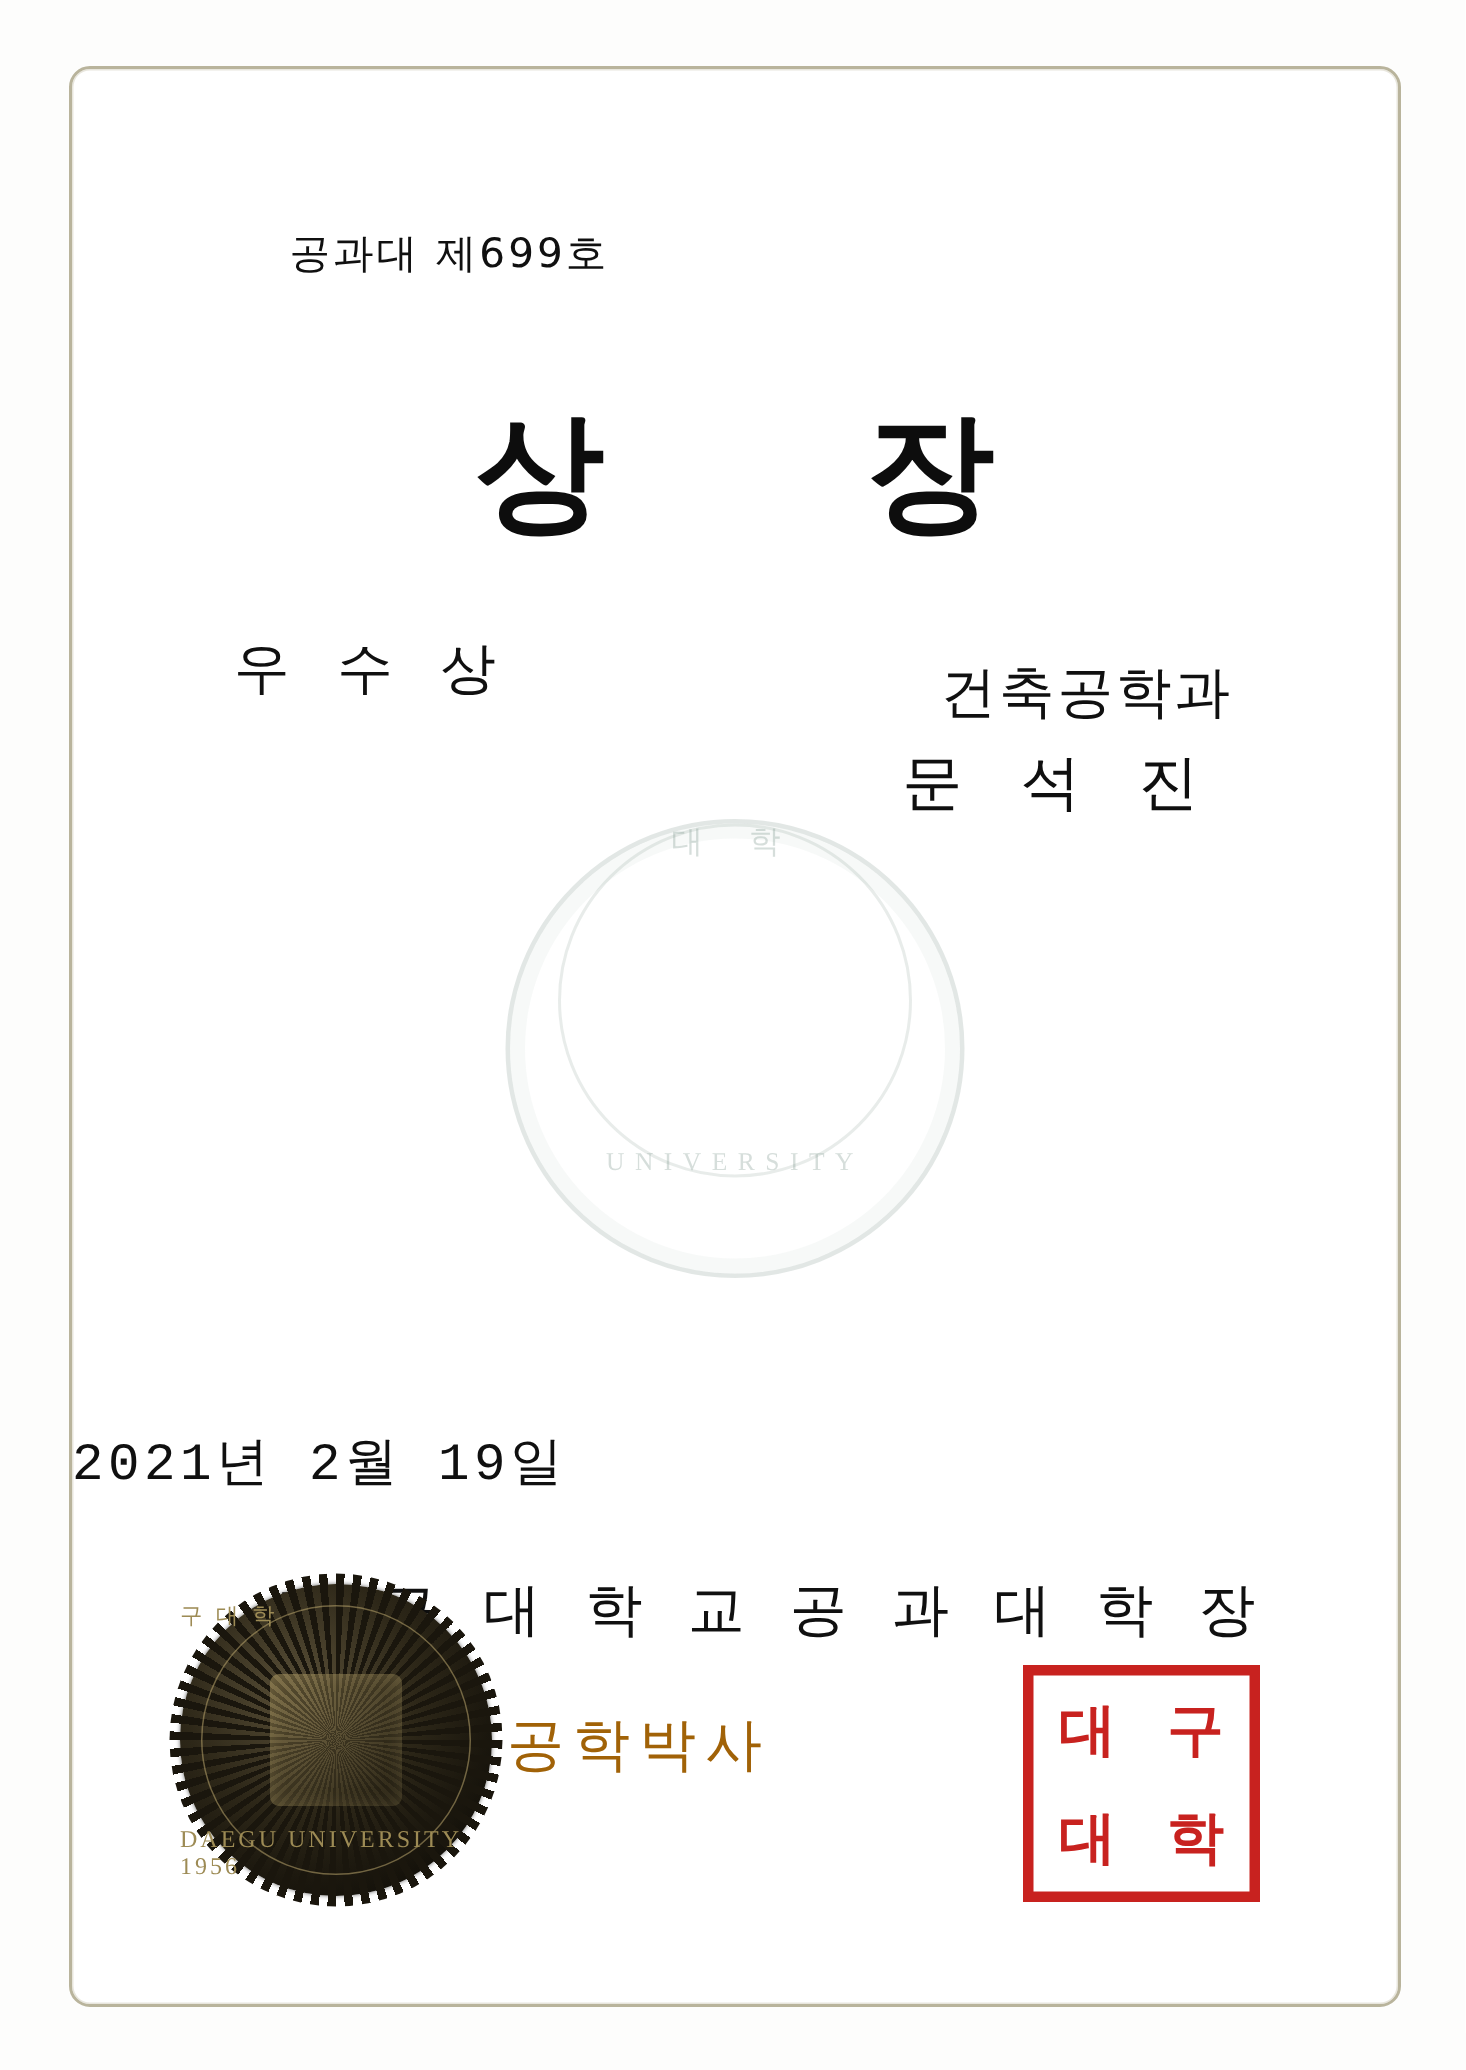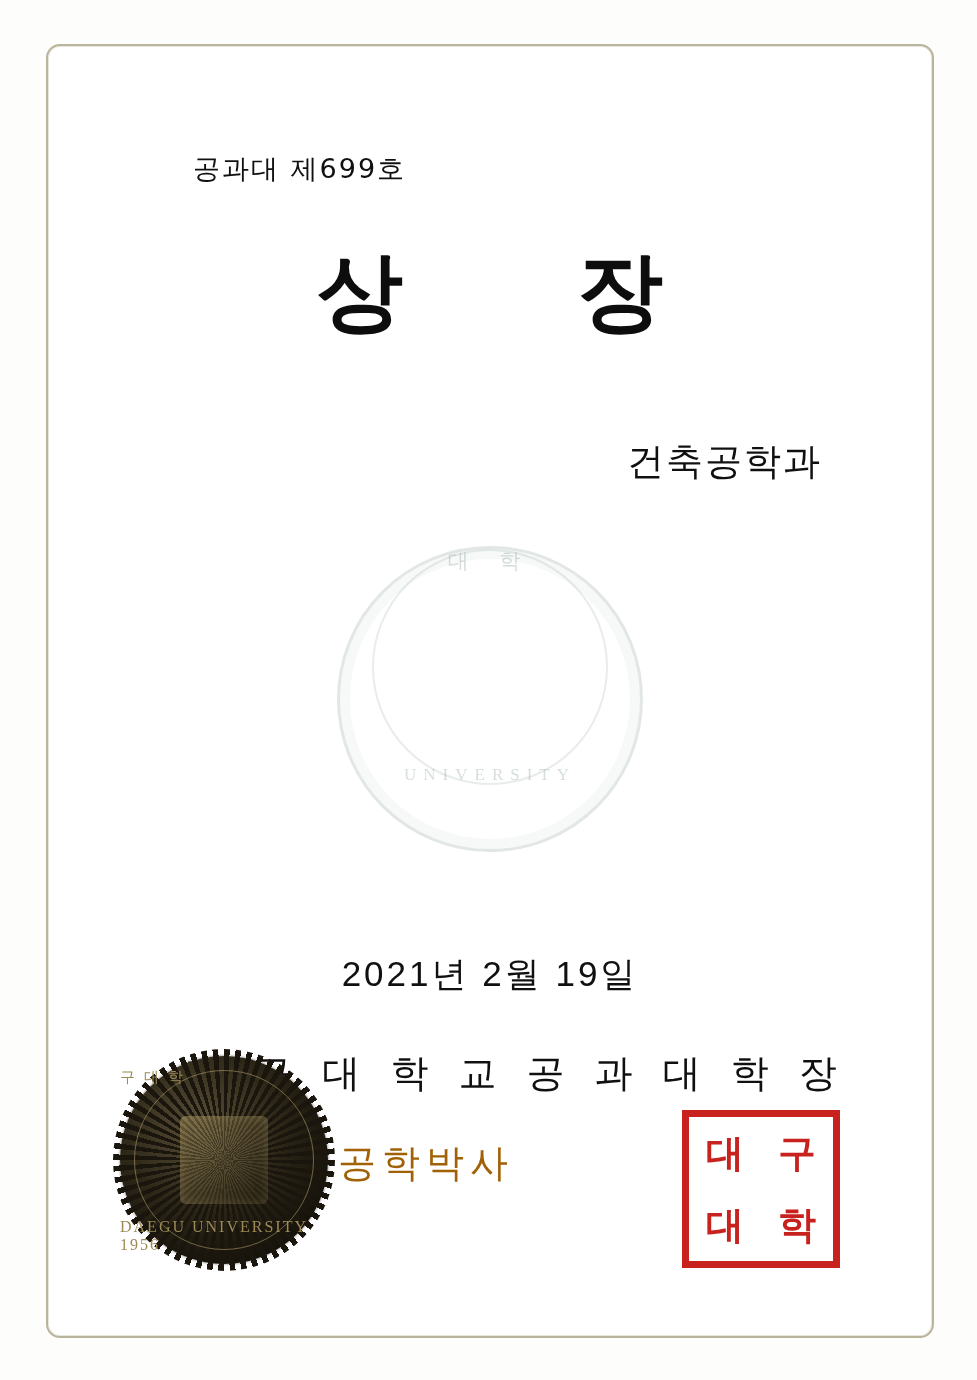"상 장" .title { top: 188px -> 211px }
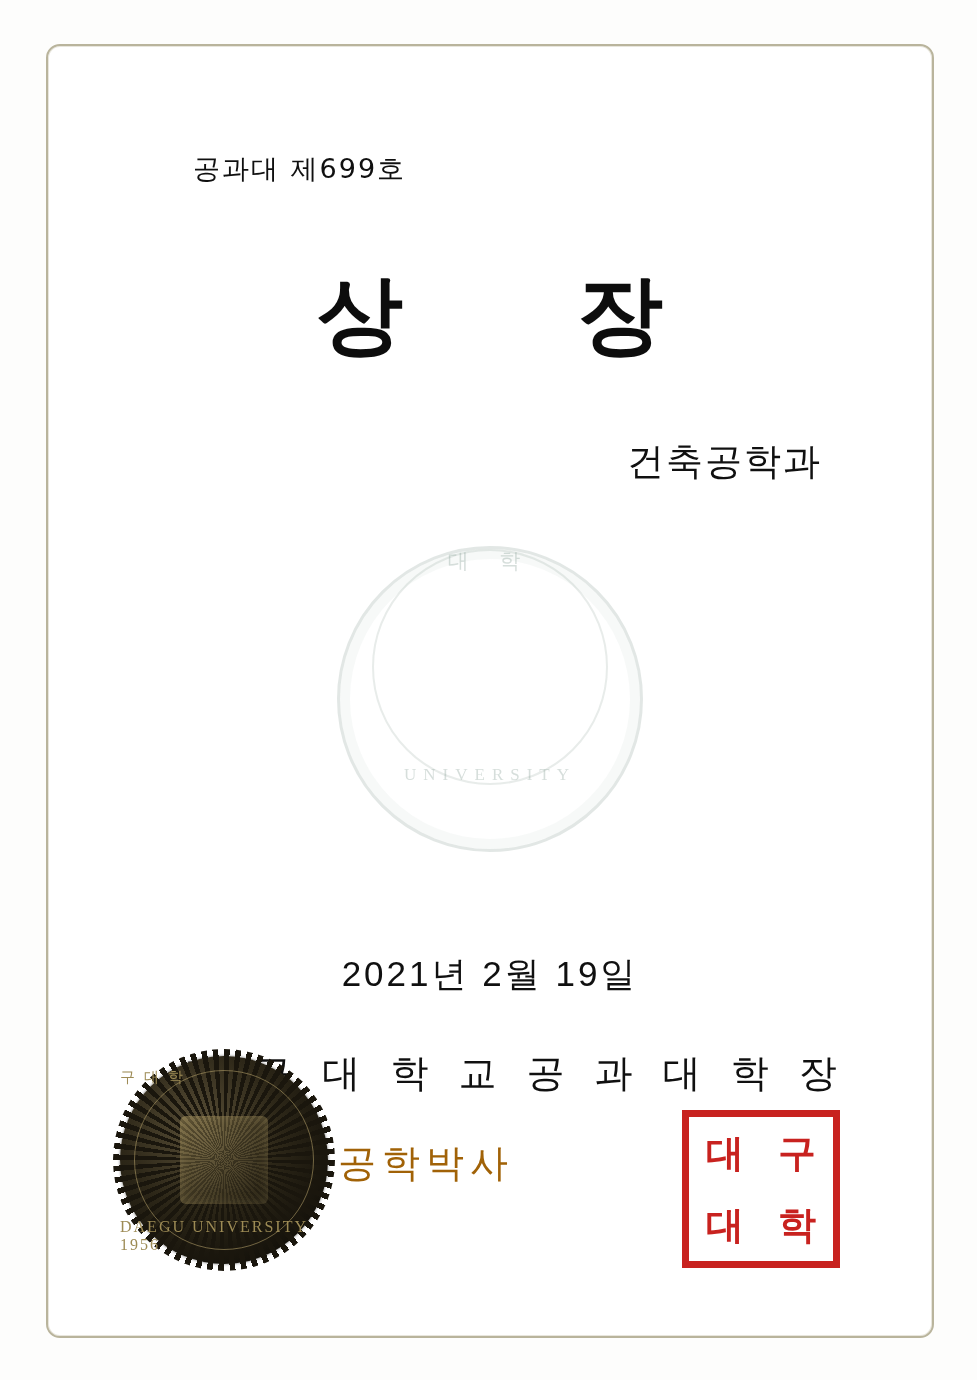"우 수 상" div.award-name { html: none -> <div>우 수 상</div> }
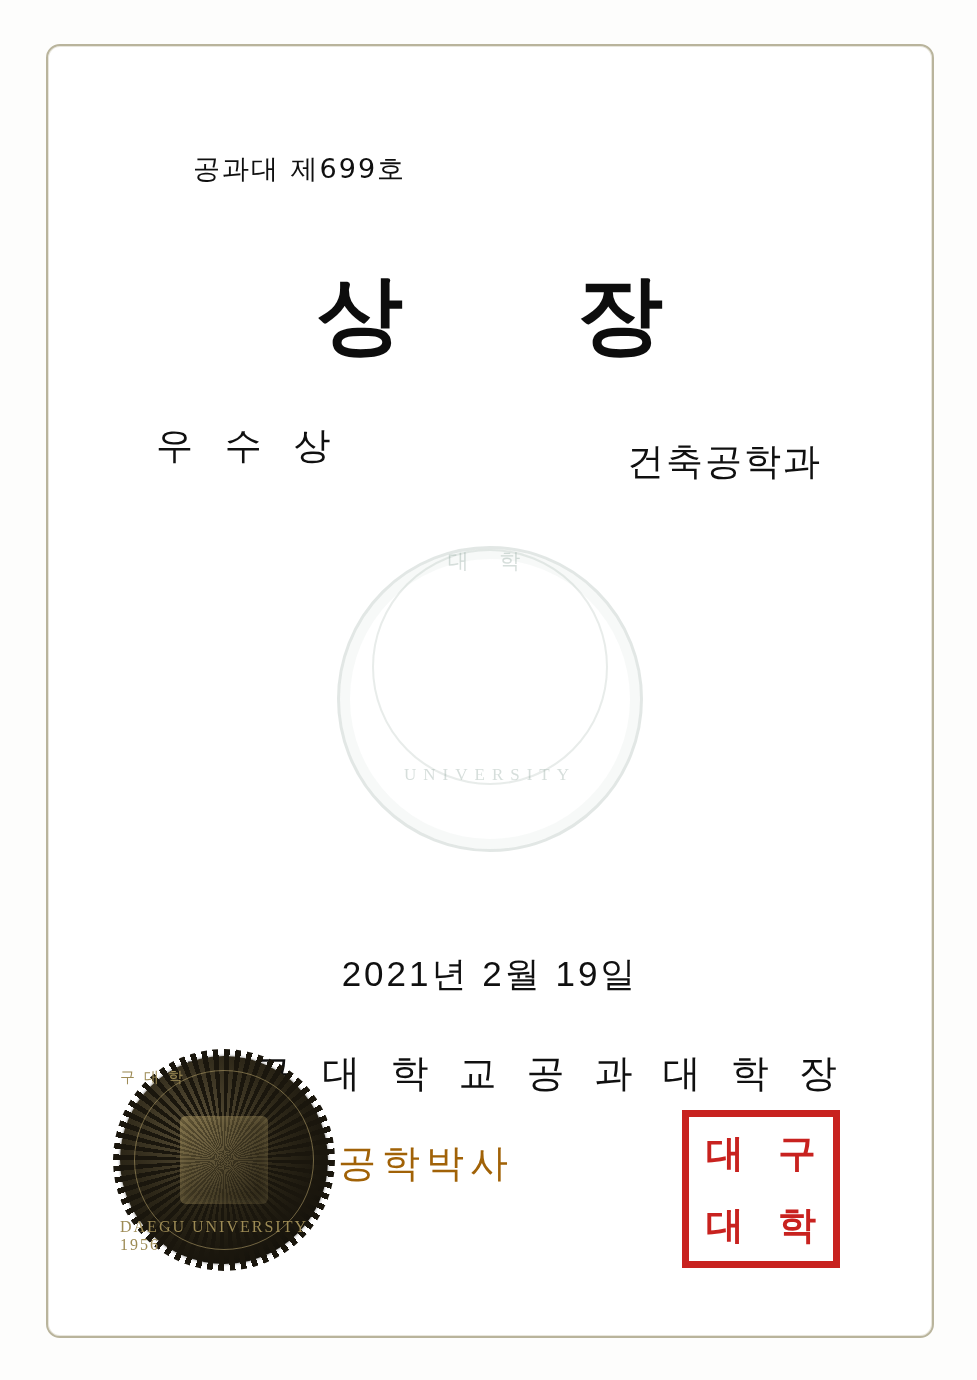"문 석 진" div.recipient { html: none -> <div>문 석 진</div> }
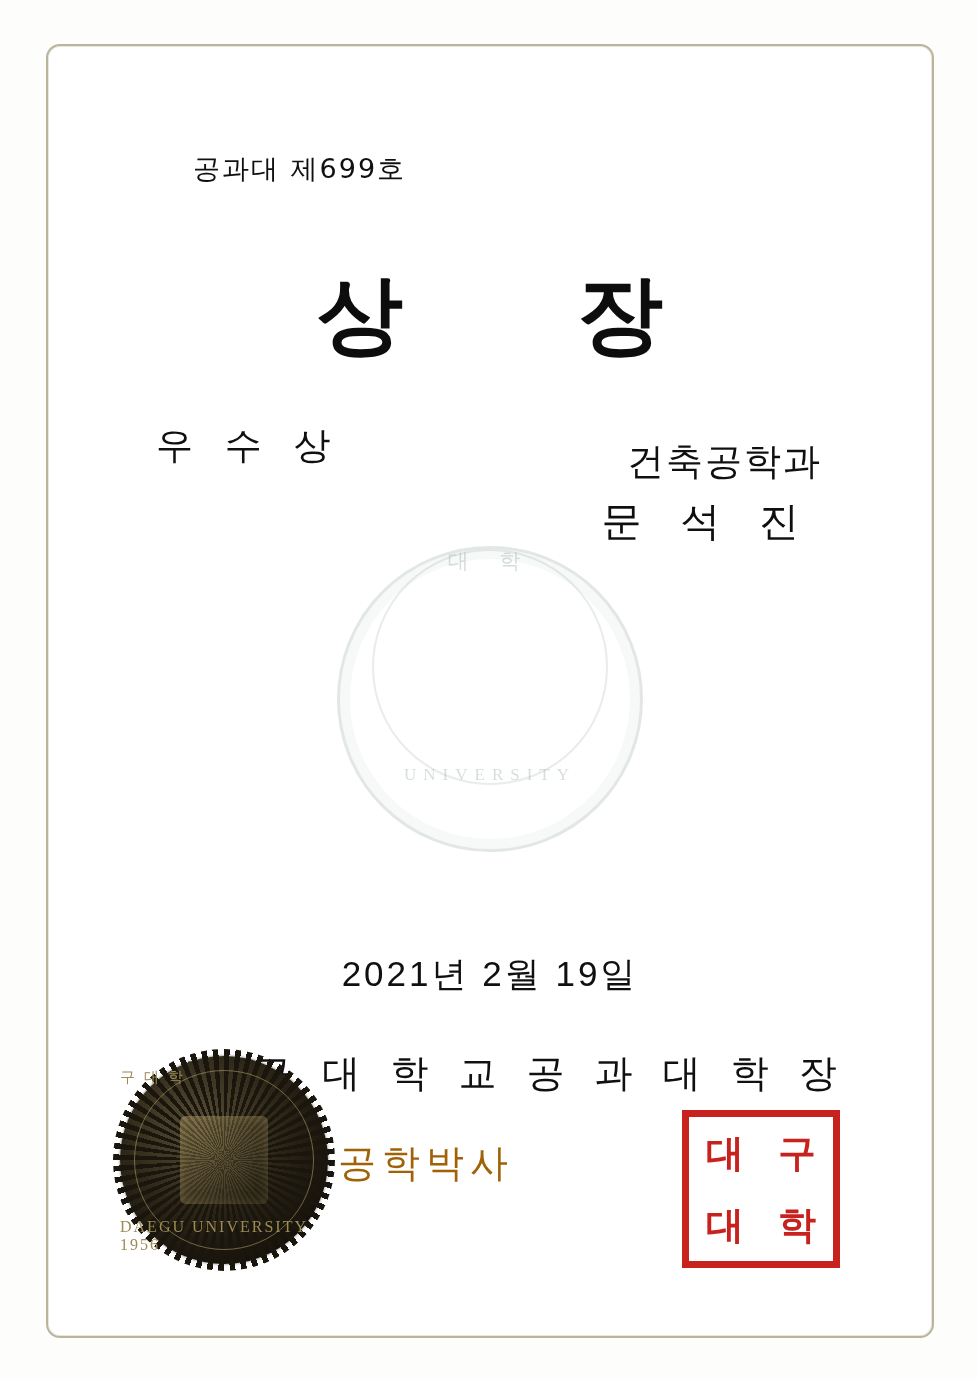"2021년 2월 19일" .date { font-family: Liberation Sans, sans-serif -> Liberation Mono, monospace; text-align: center -> none }
